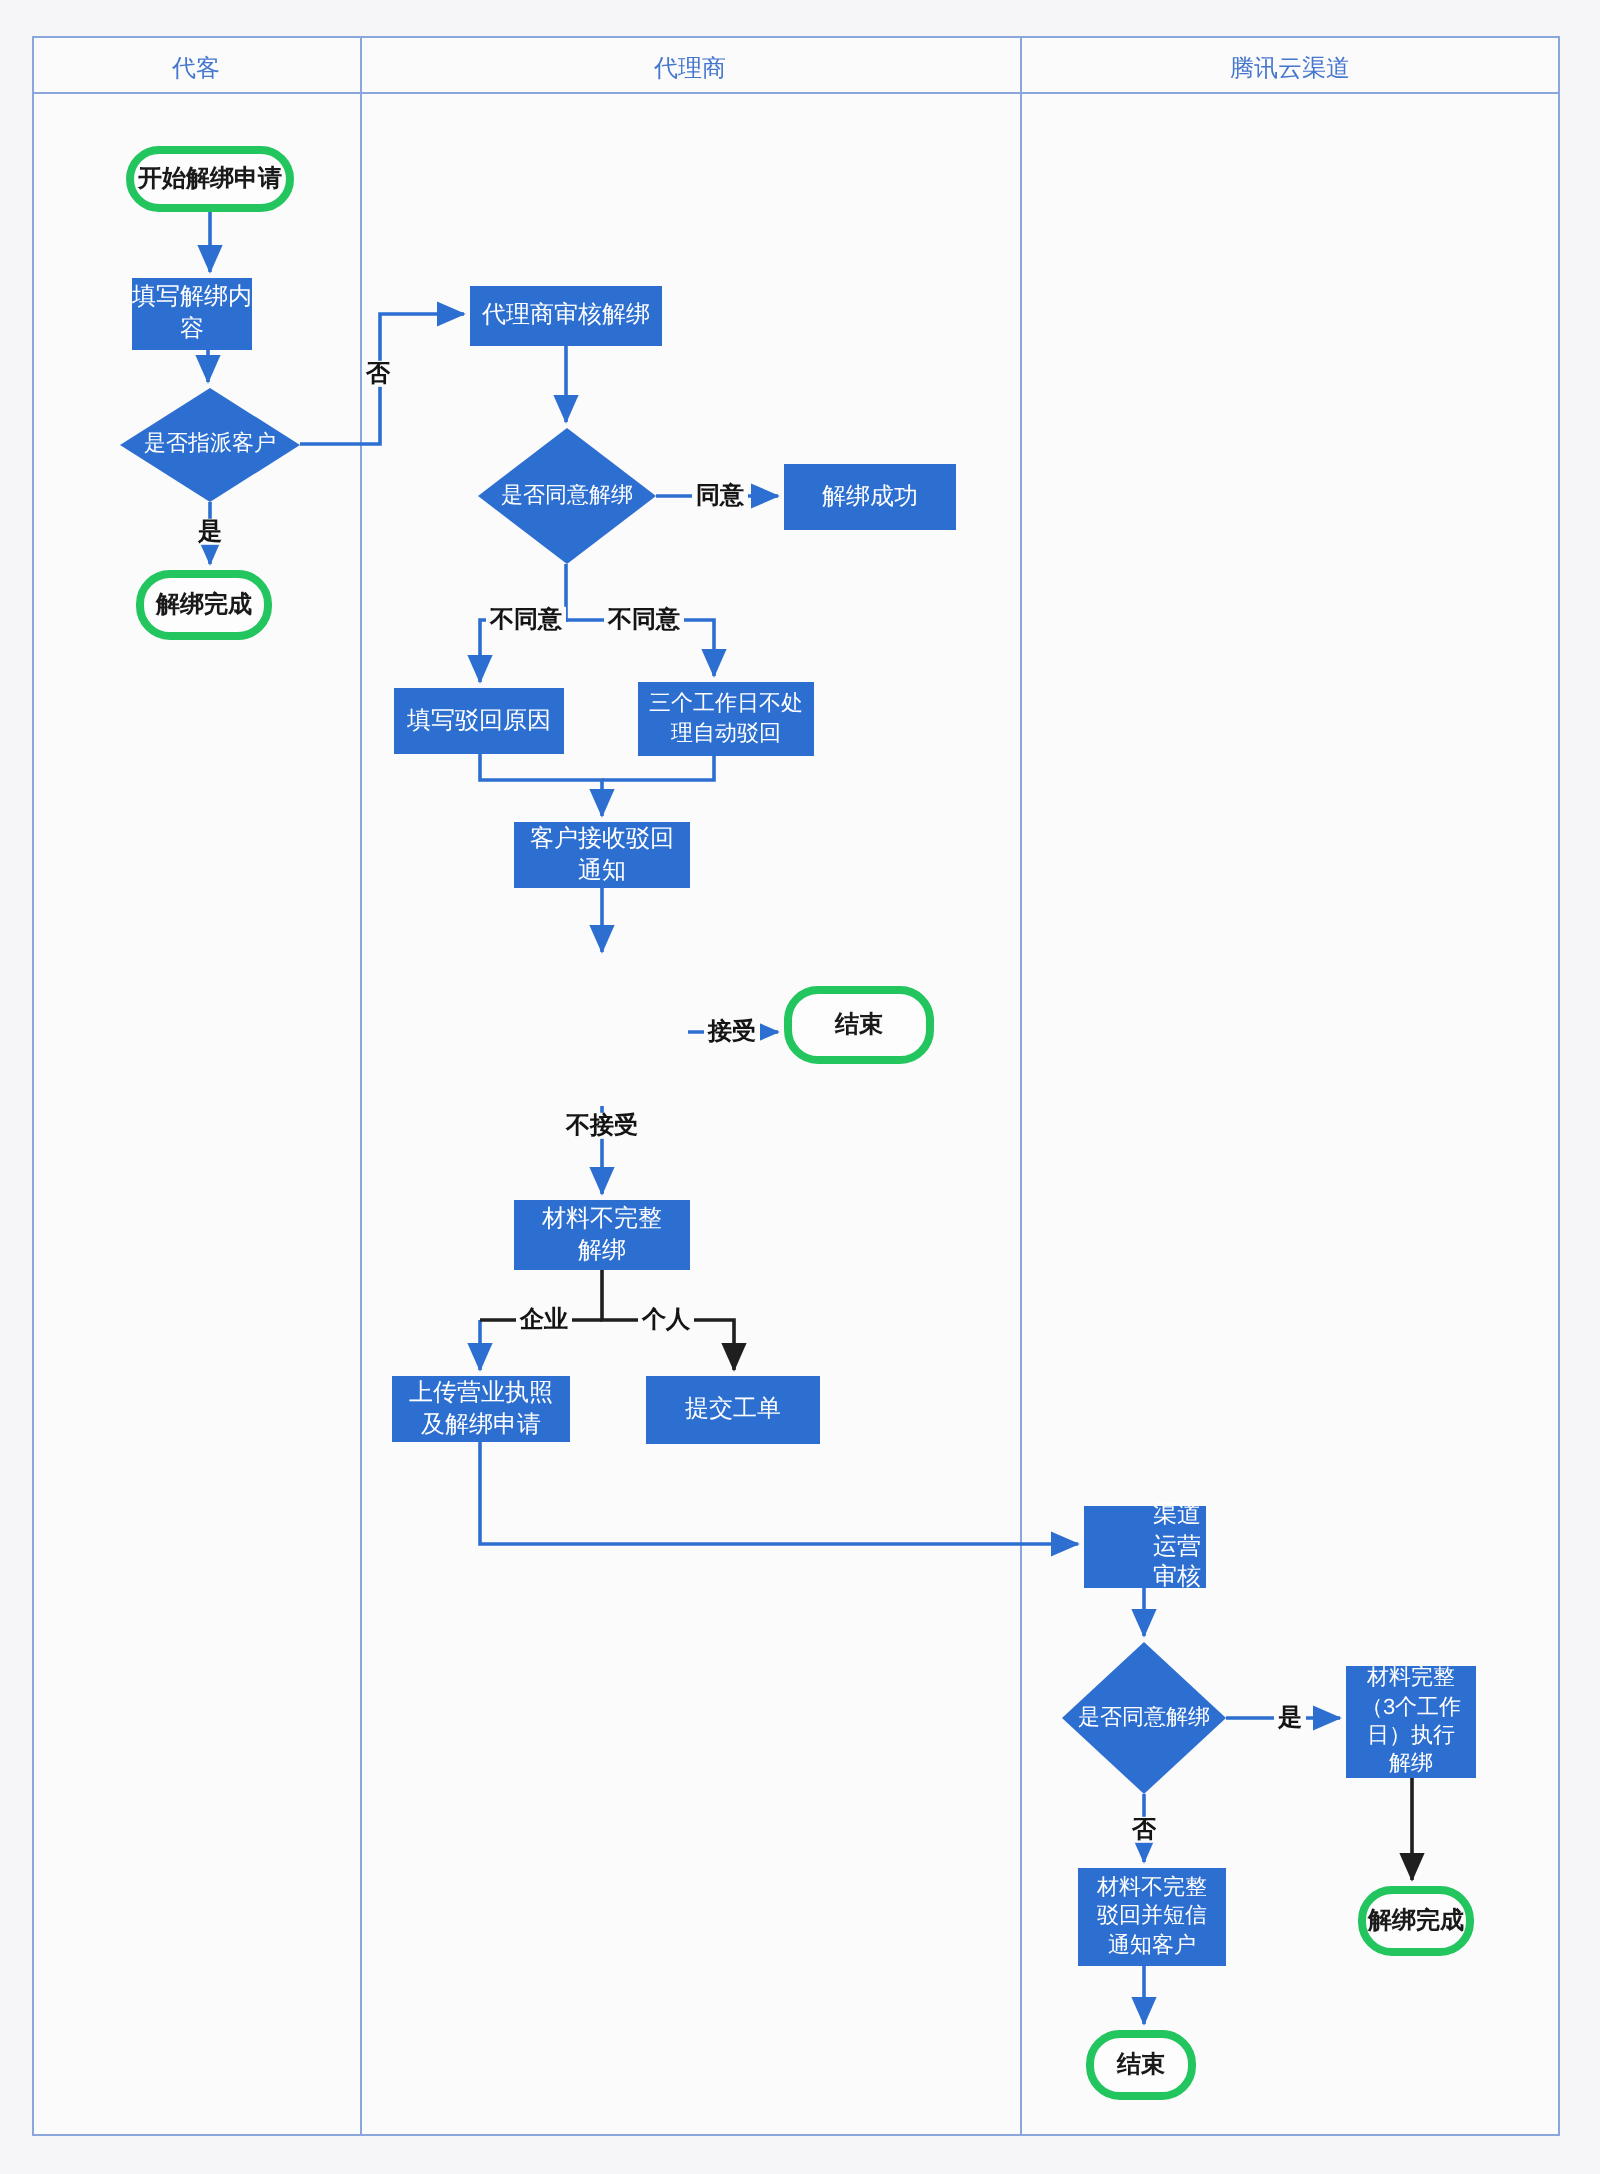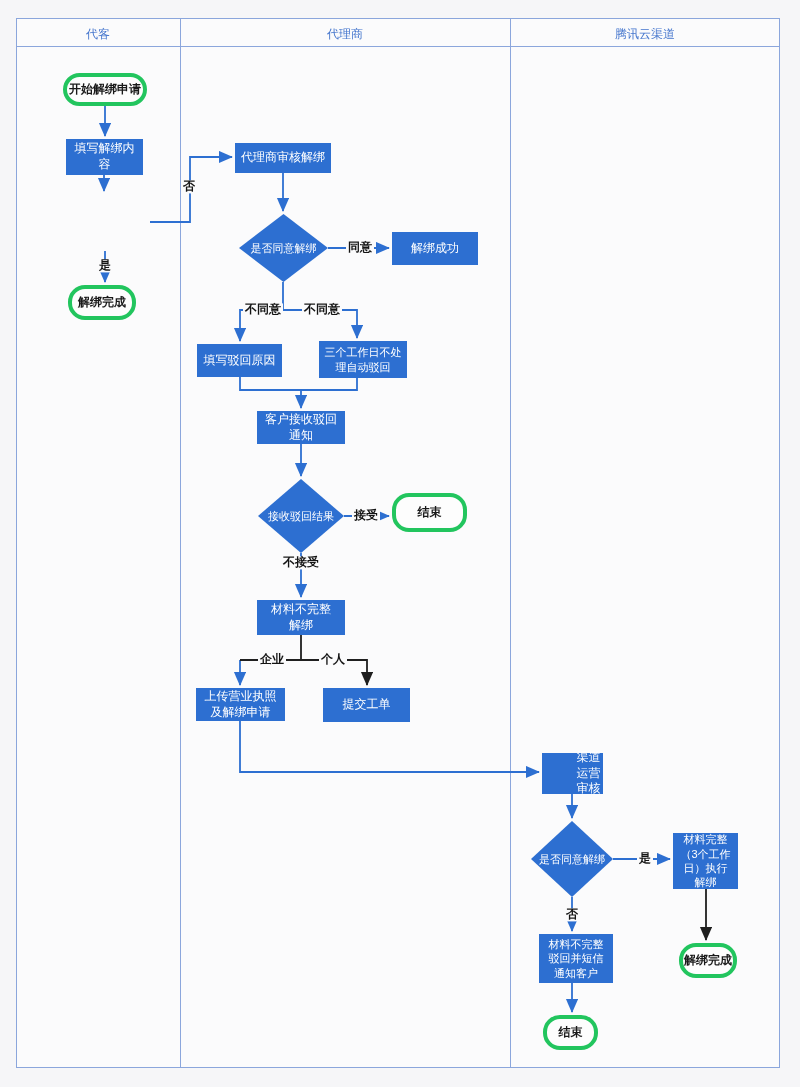"填写解绑内" div.node { width: 77px -> 60px }
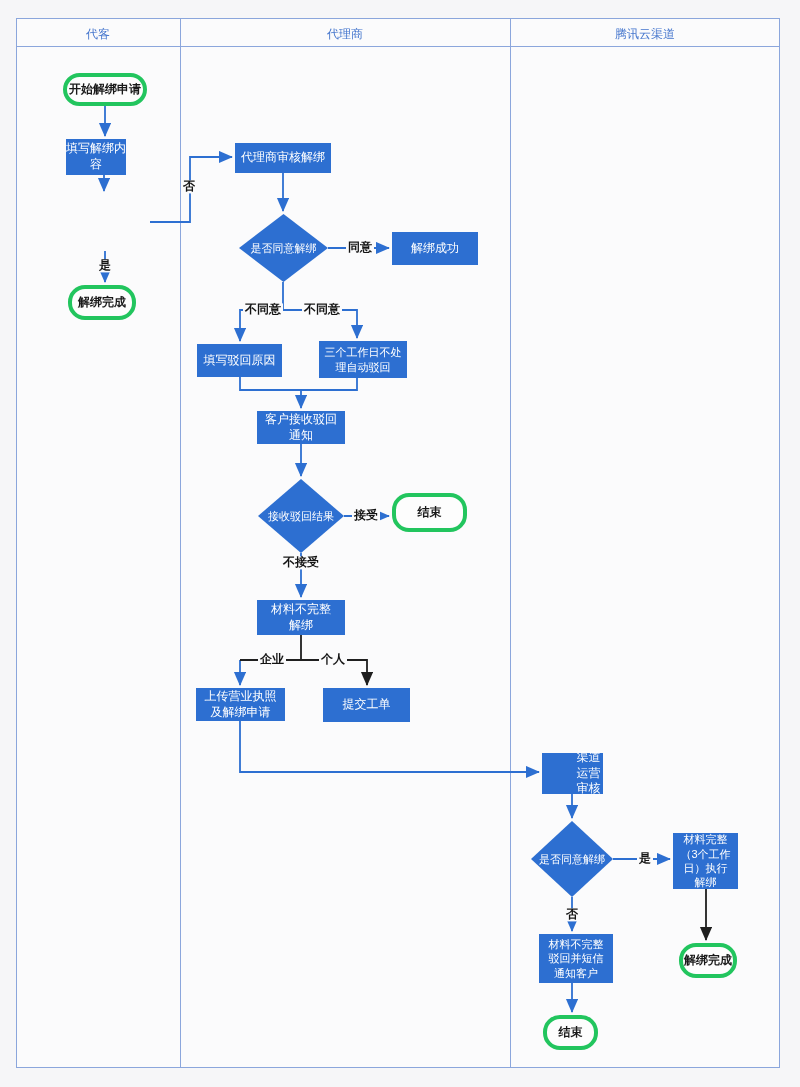"是否指派客户" div.node { html: none -> <div>是否指派客户</div> }
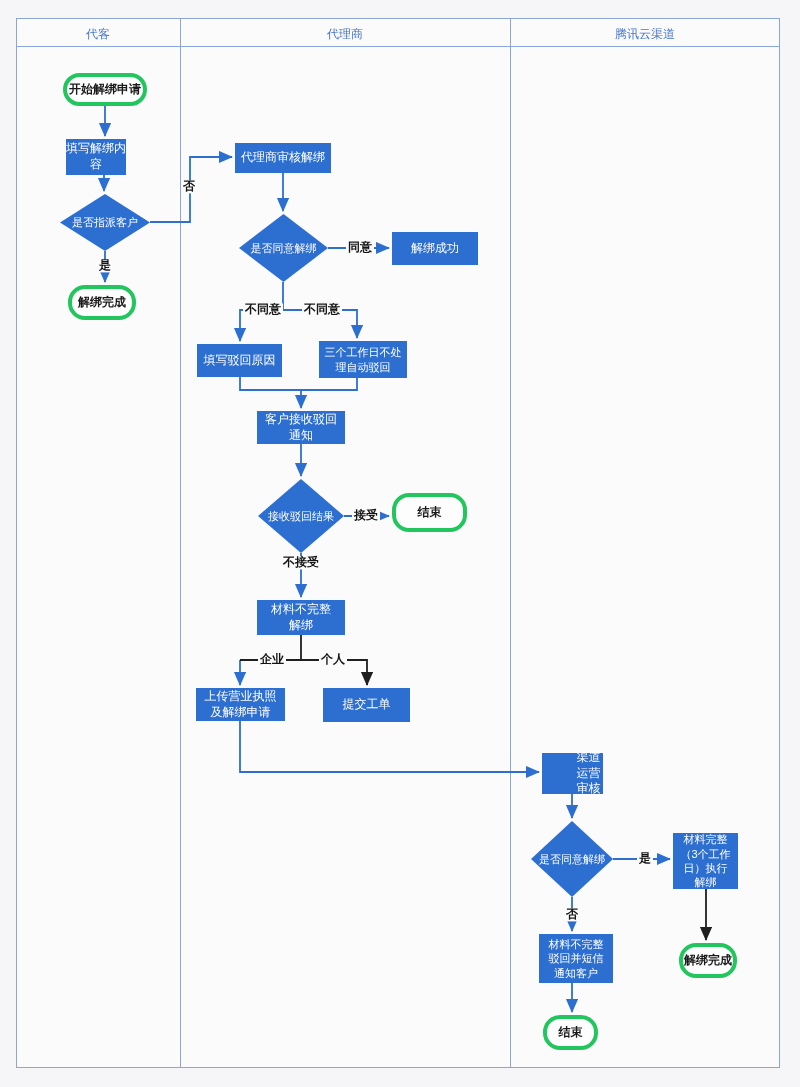"接收驳回结果" div.node { html: <div>接收驳回结果</div> -> none }
